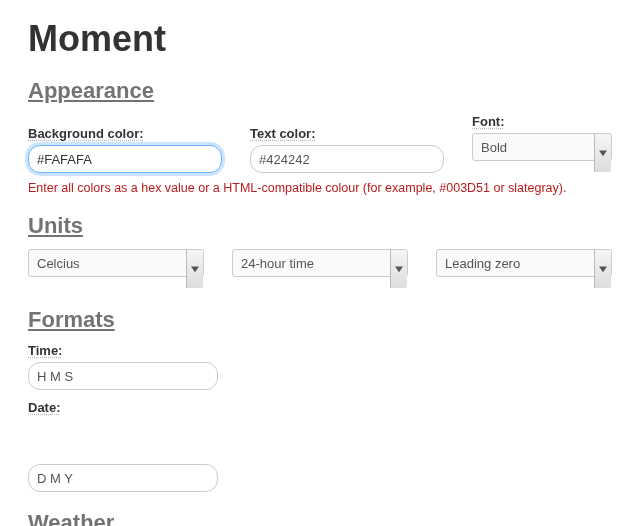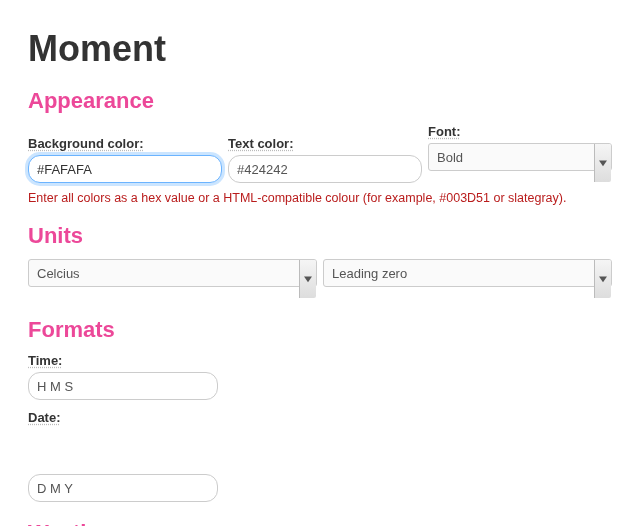"Moment" h1 { margin: 10px 0 18px 0 -> 0 0 18px 0 }
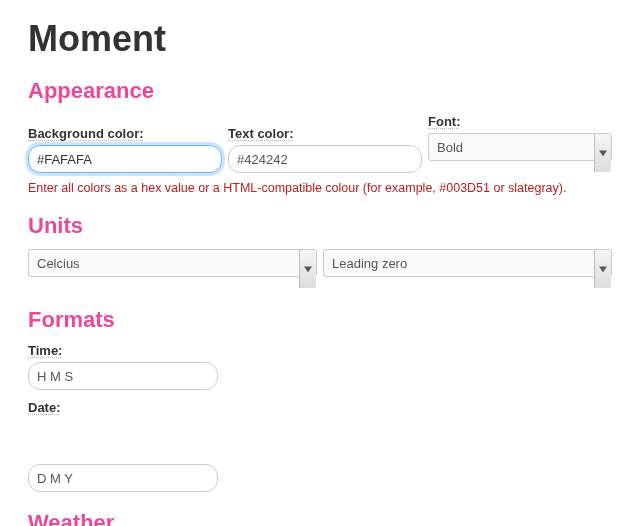"Appearance" h2 { color: #ec4899 -> #737373; text-decoration: none -> underline }
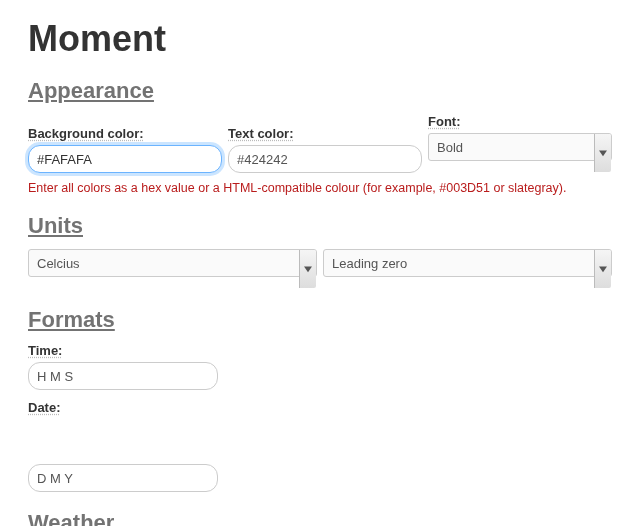"Background color:" .row { gap: 6px -> 28px }
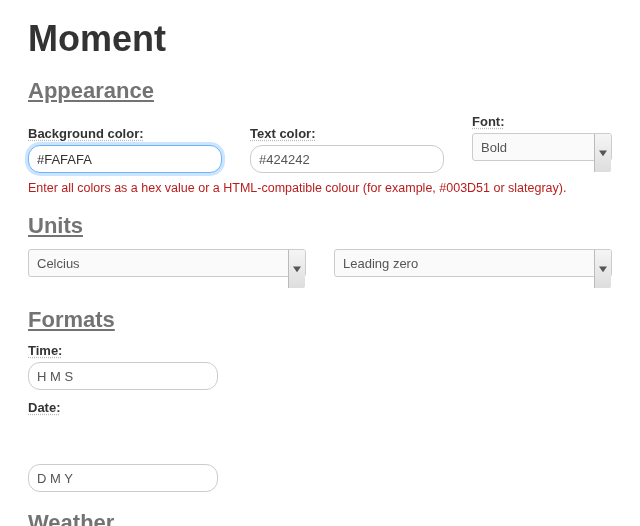"24-hour time" div.col { html: none -> <div> <div> <select> <option>24-hour time</option> </select> <span> <svg> <path></path> </svg> </span> </div> </div> }
